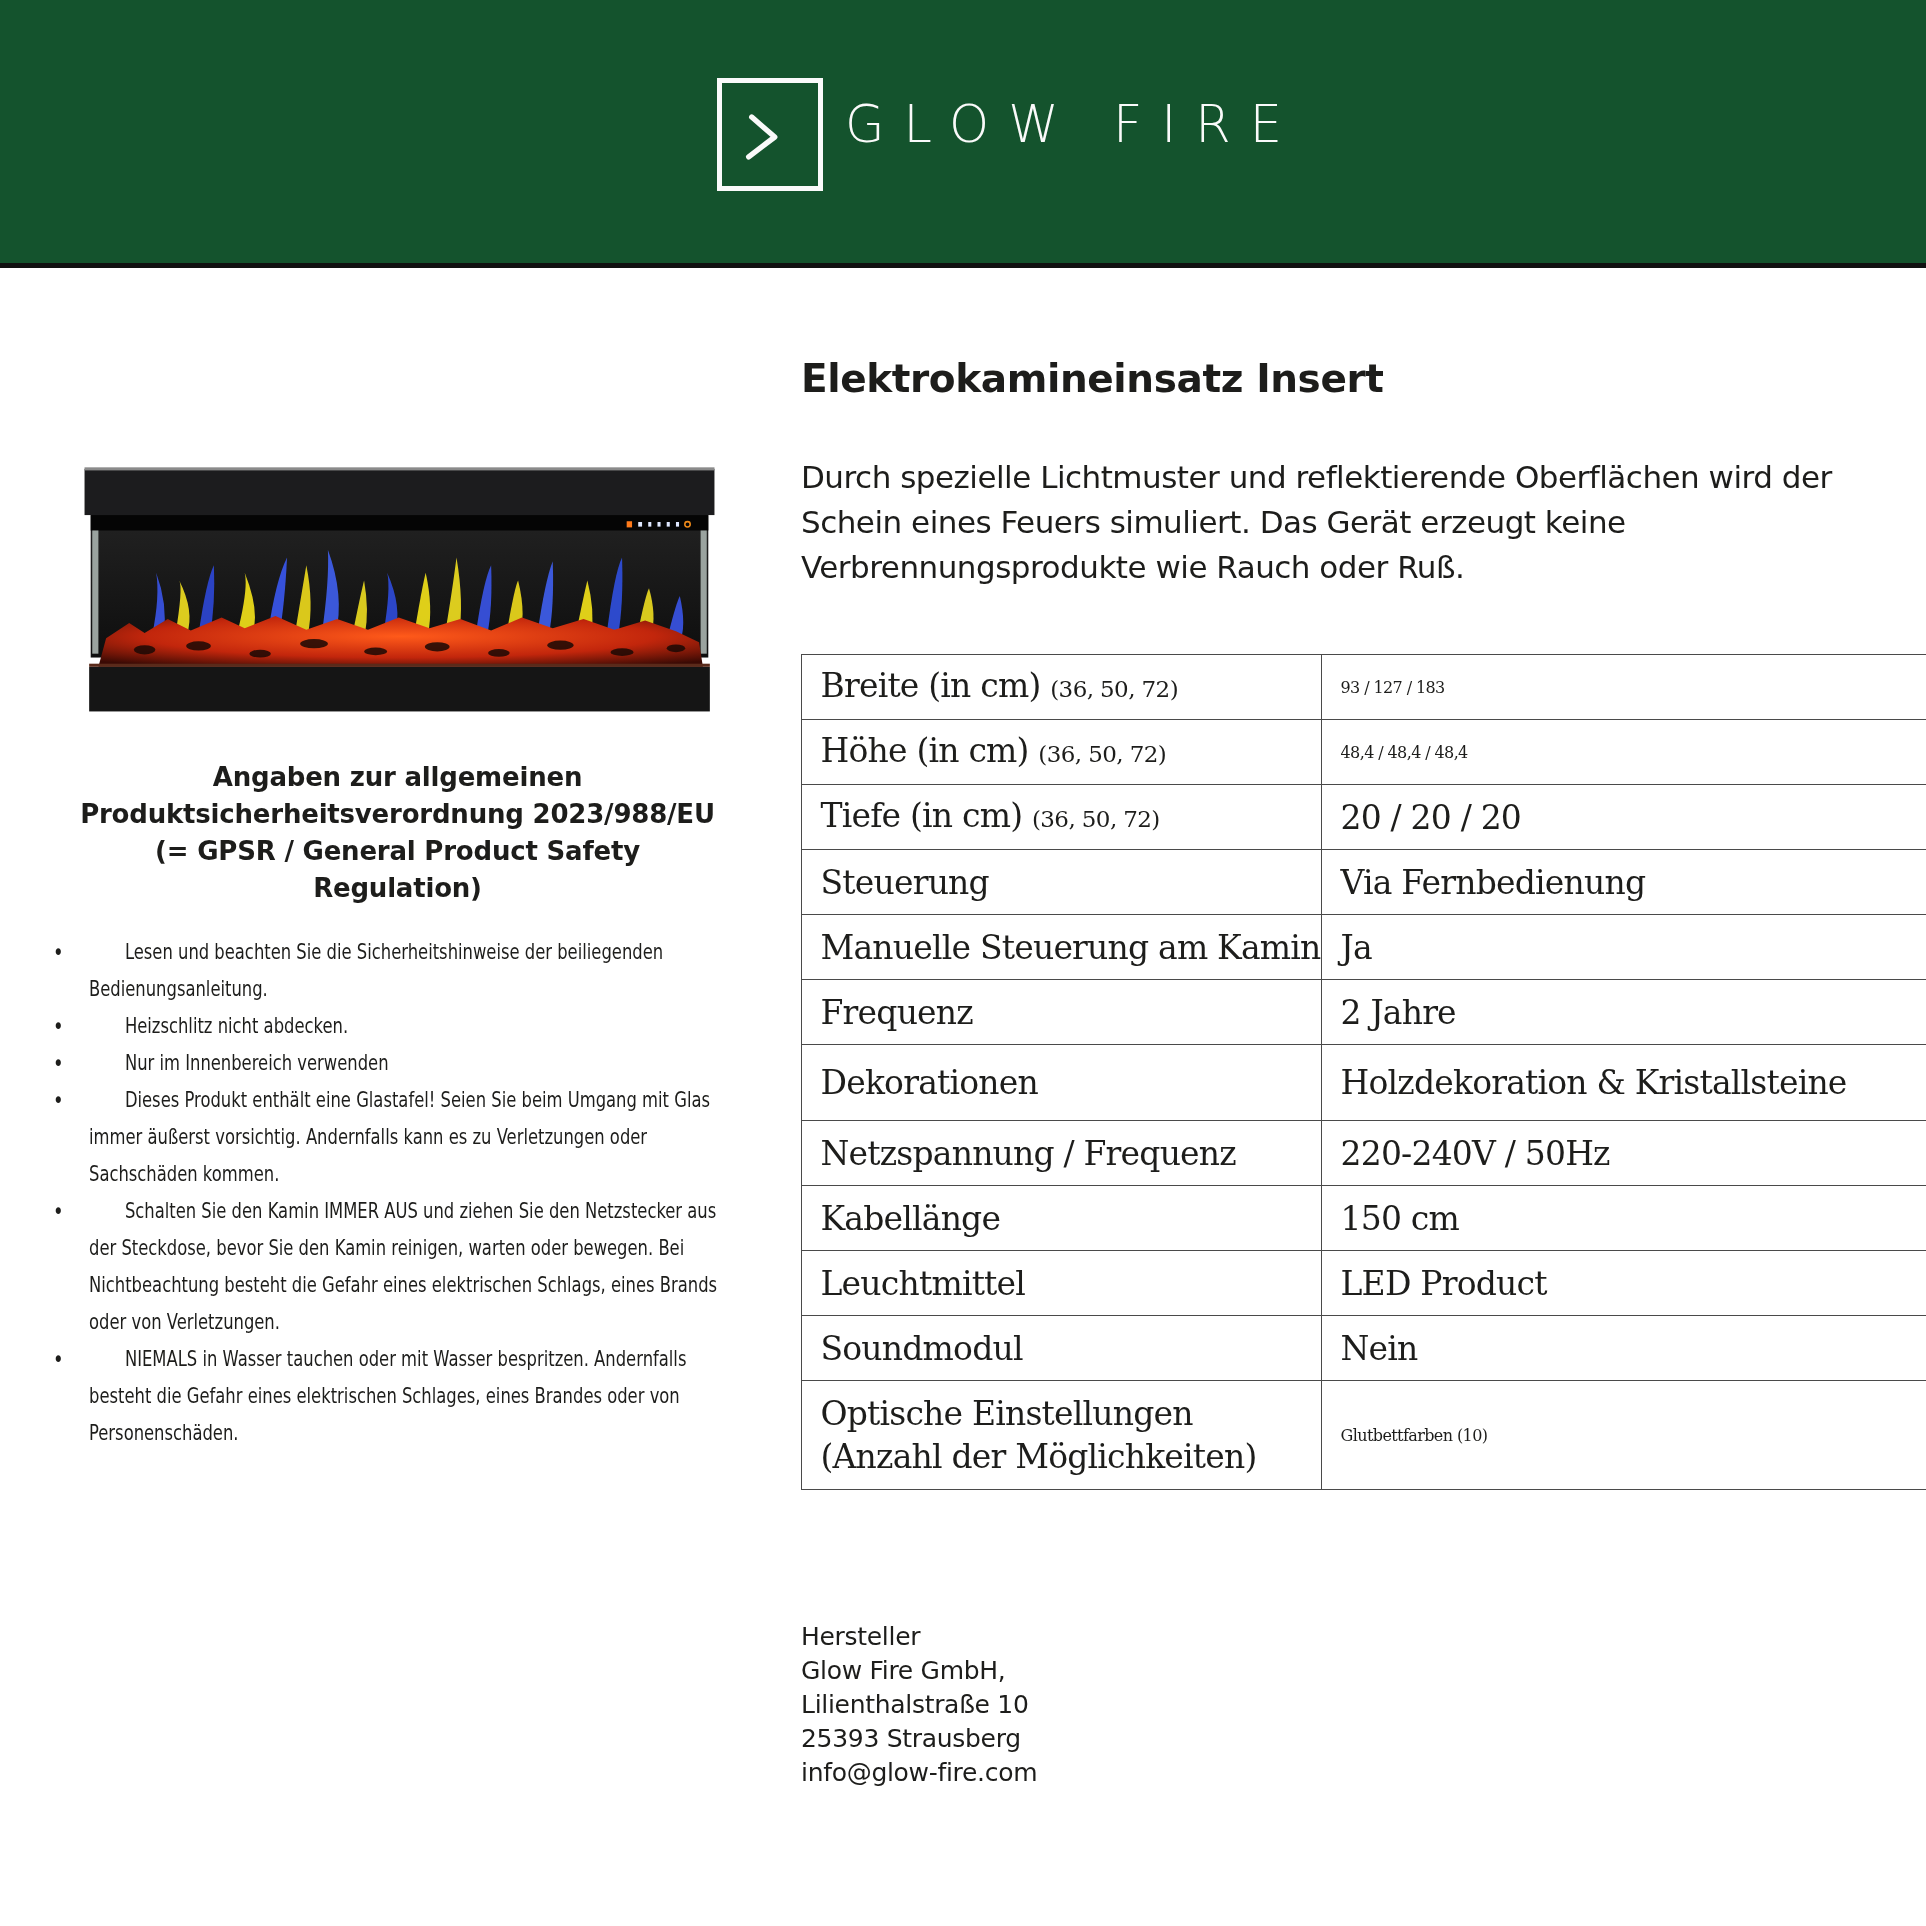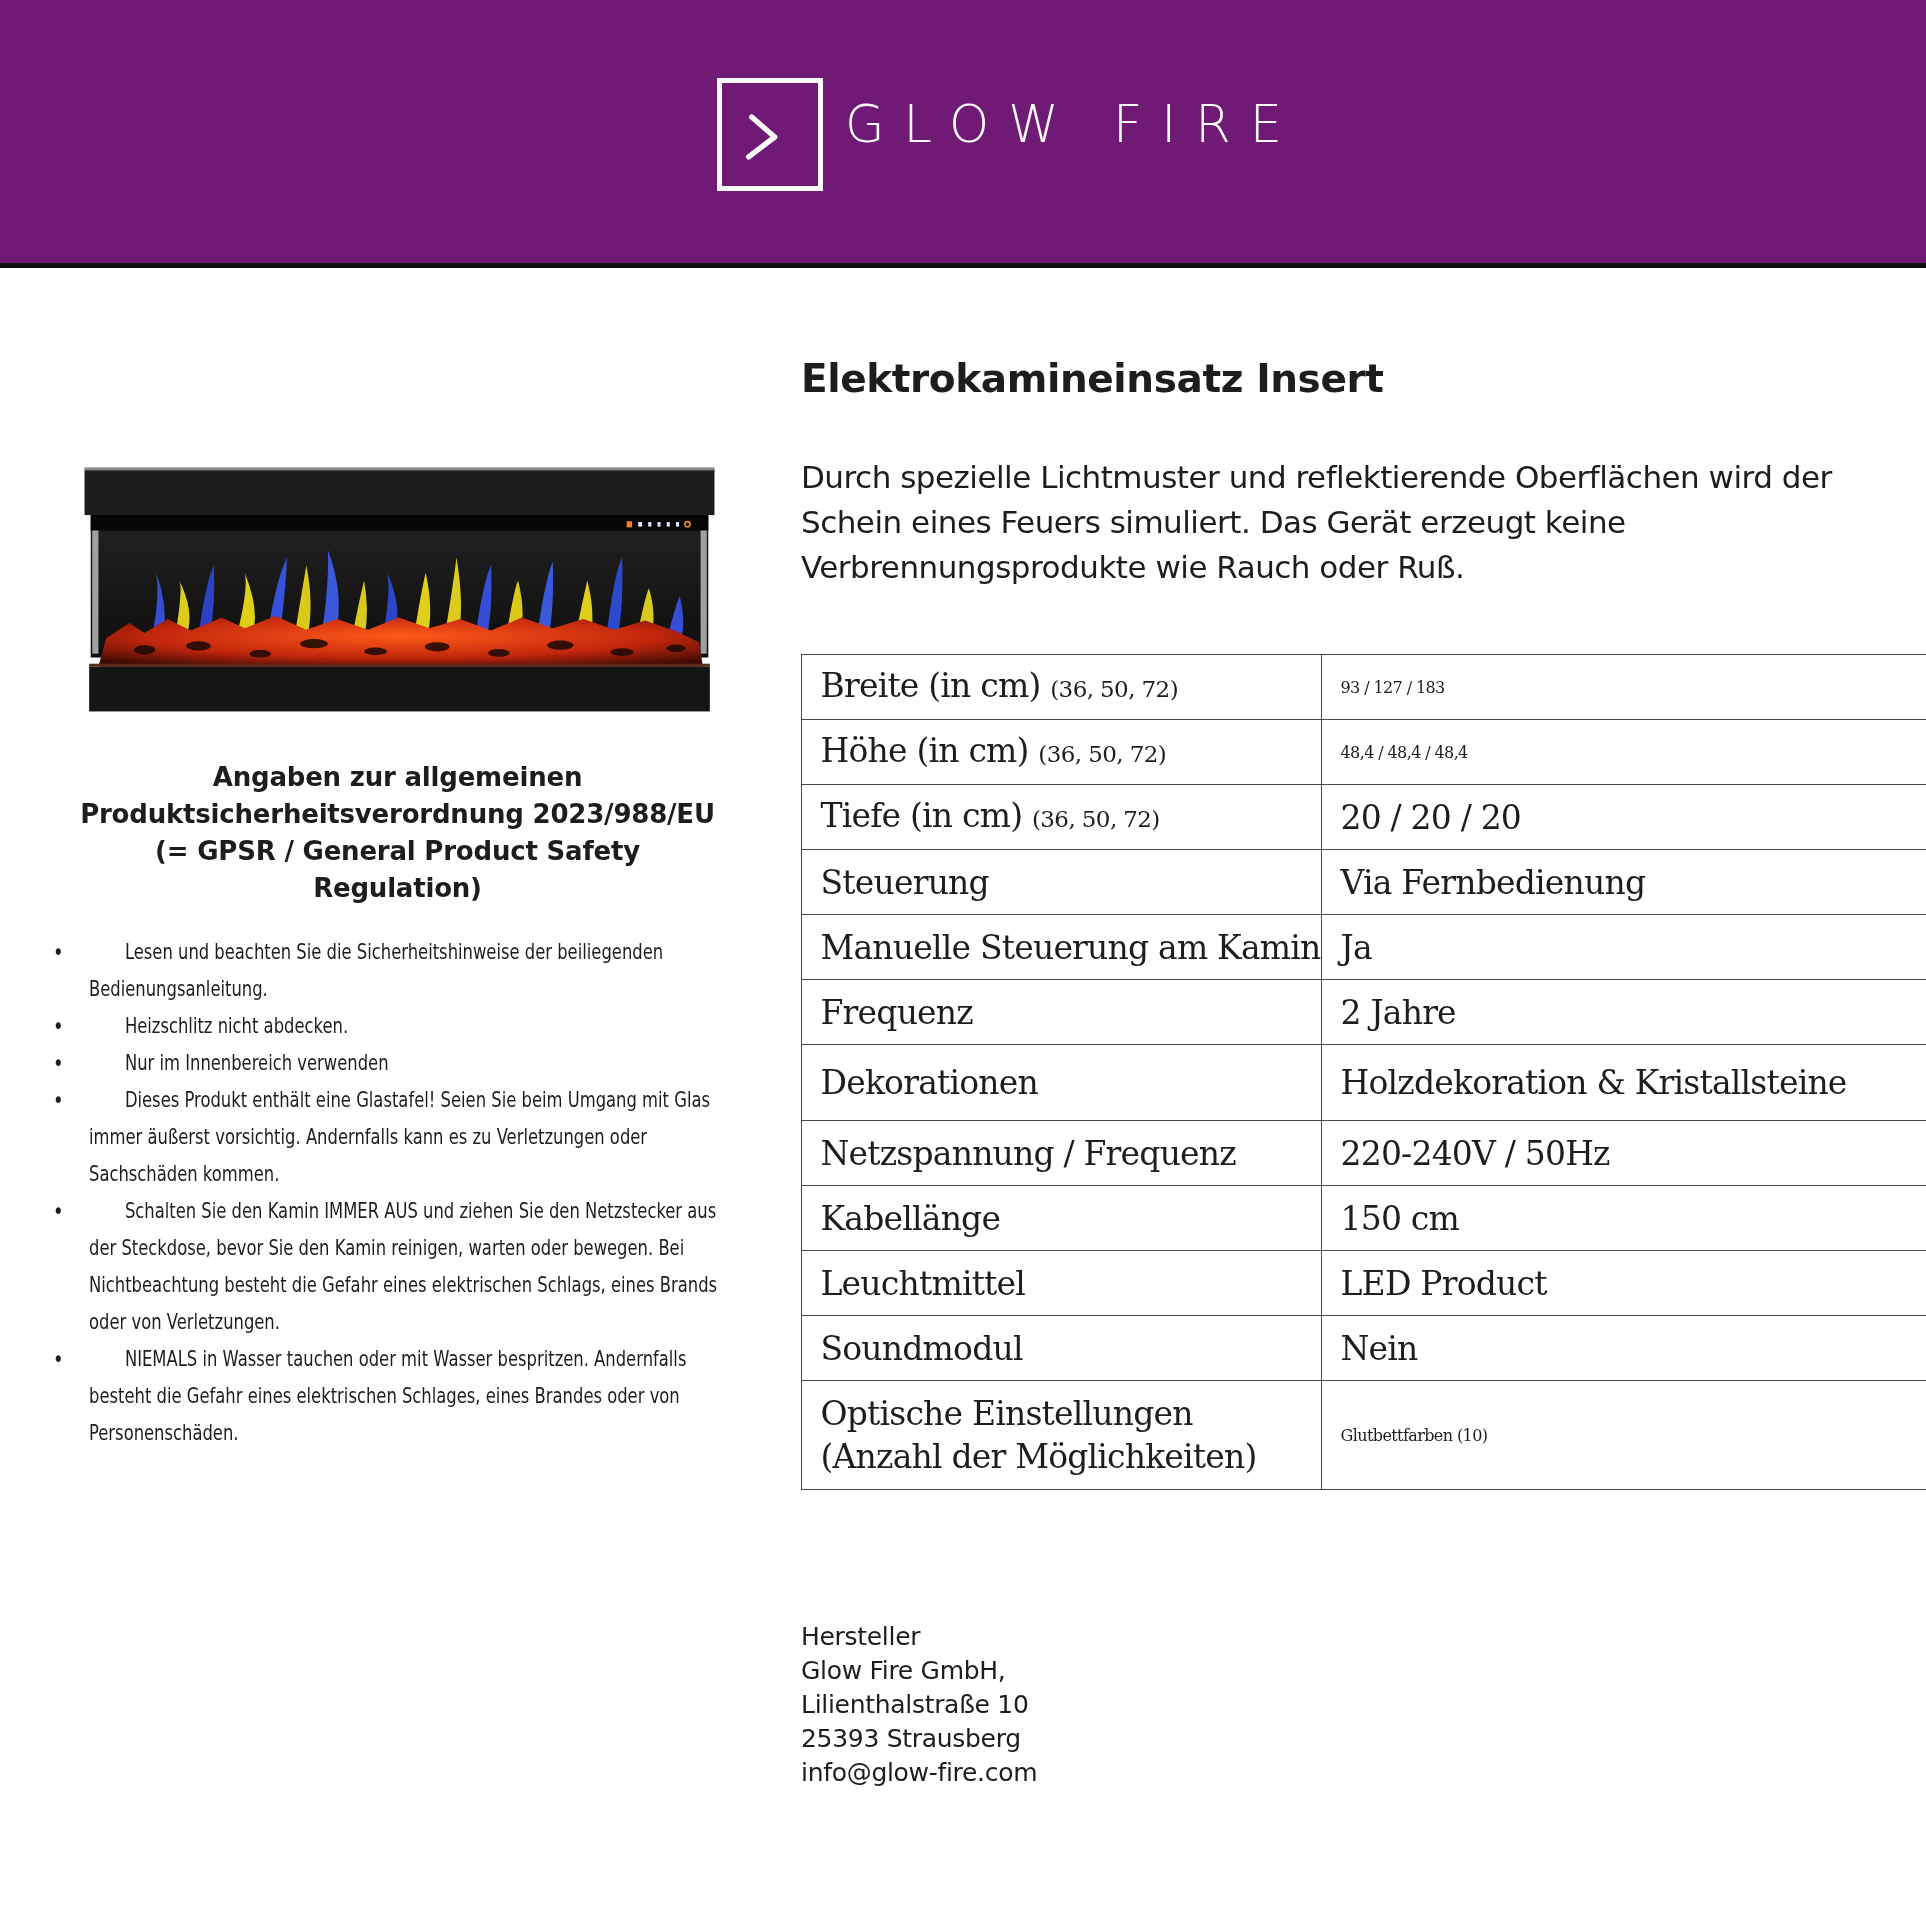"GLOW FIRE" .header { background: #701a75 -> #14532d }
